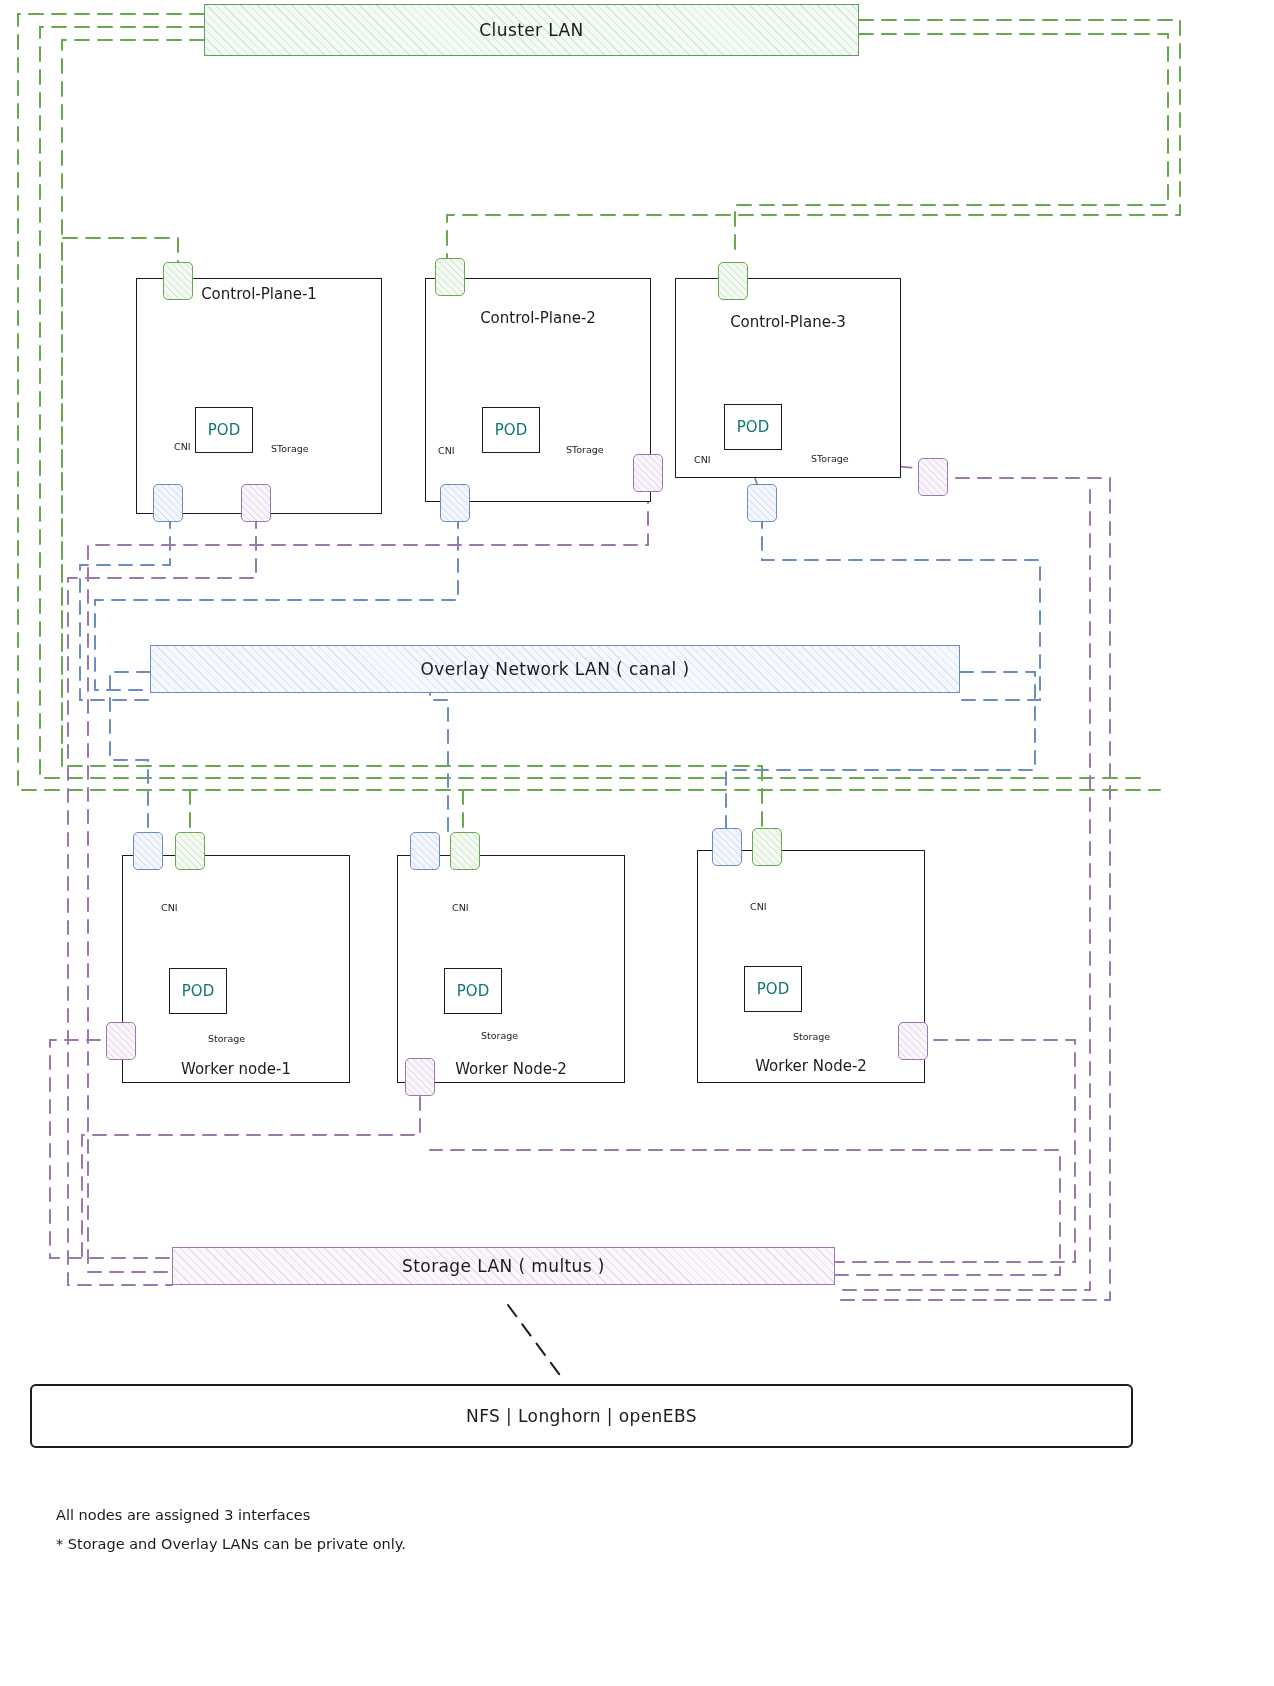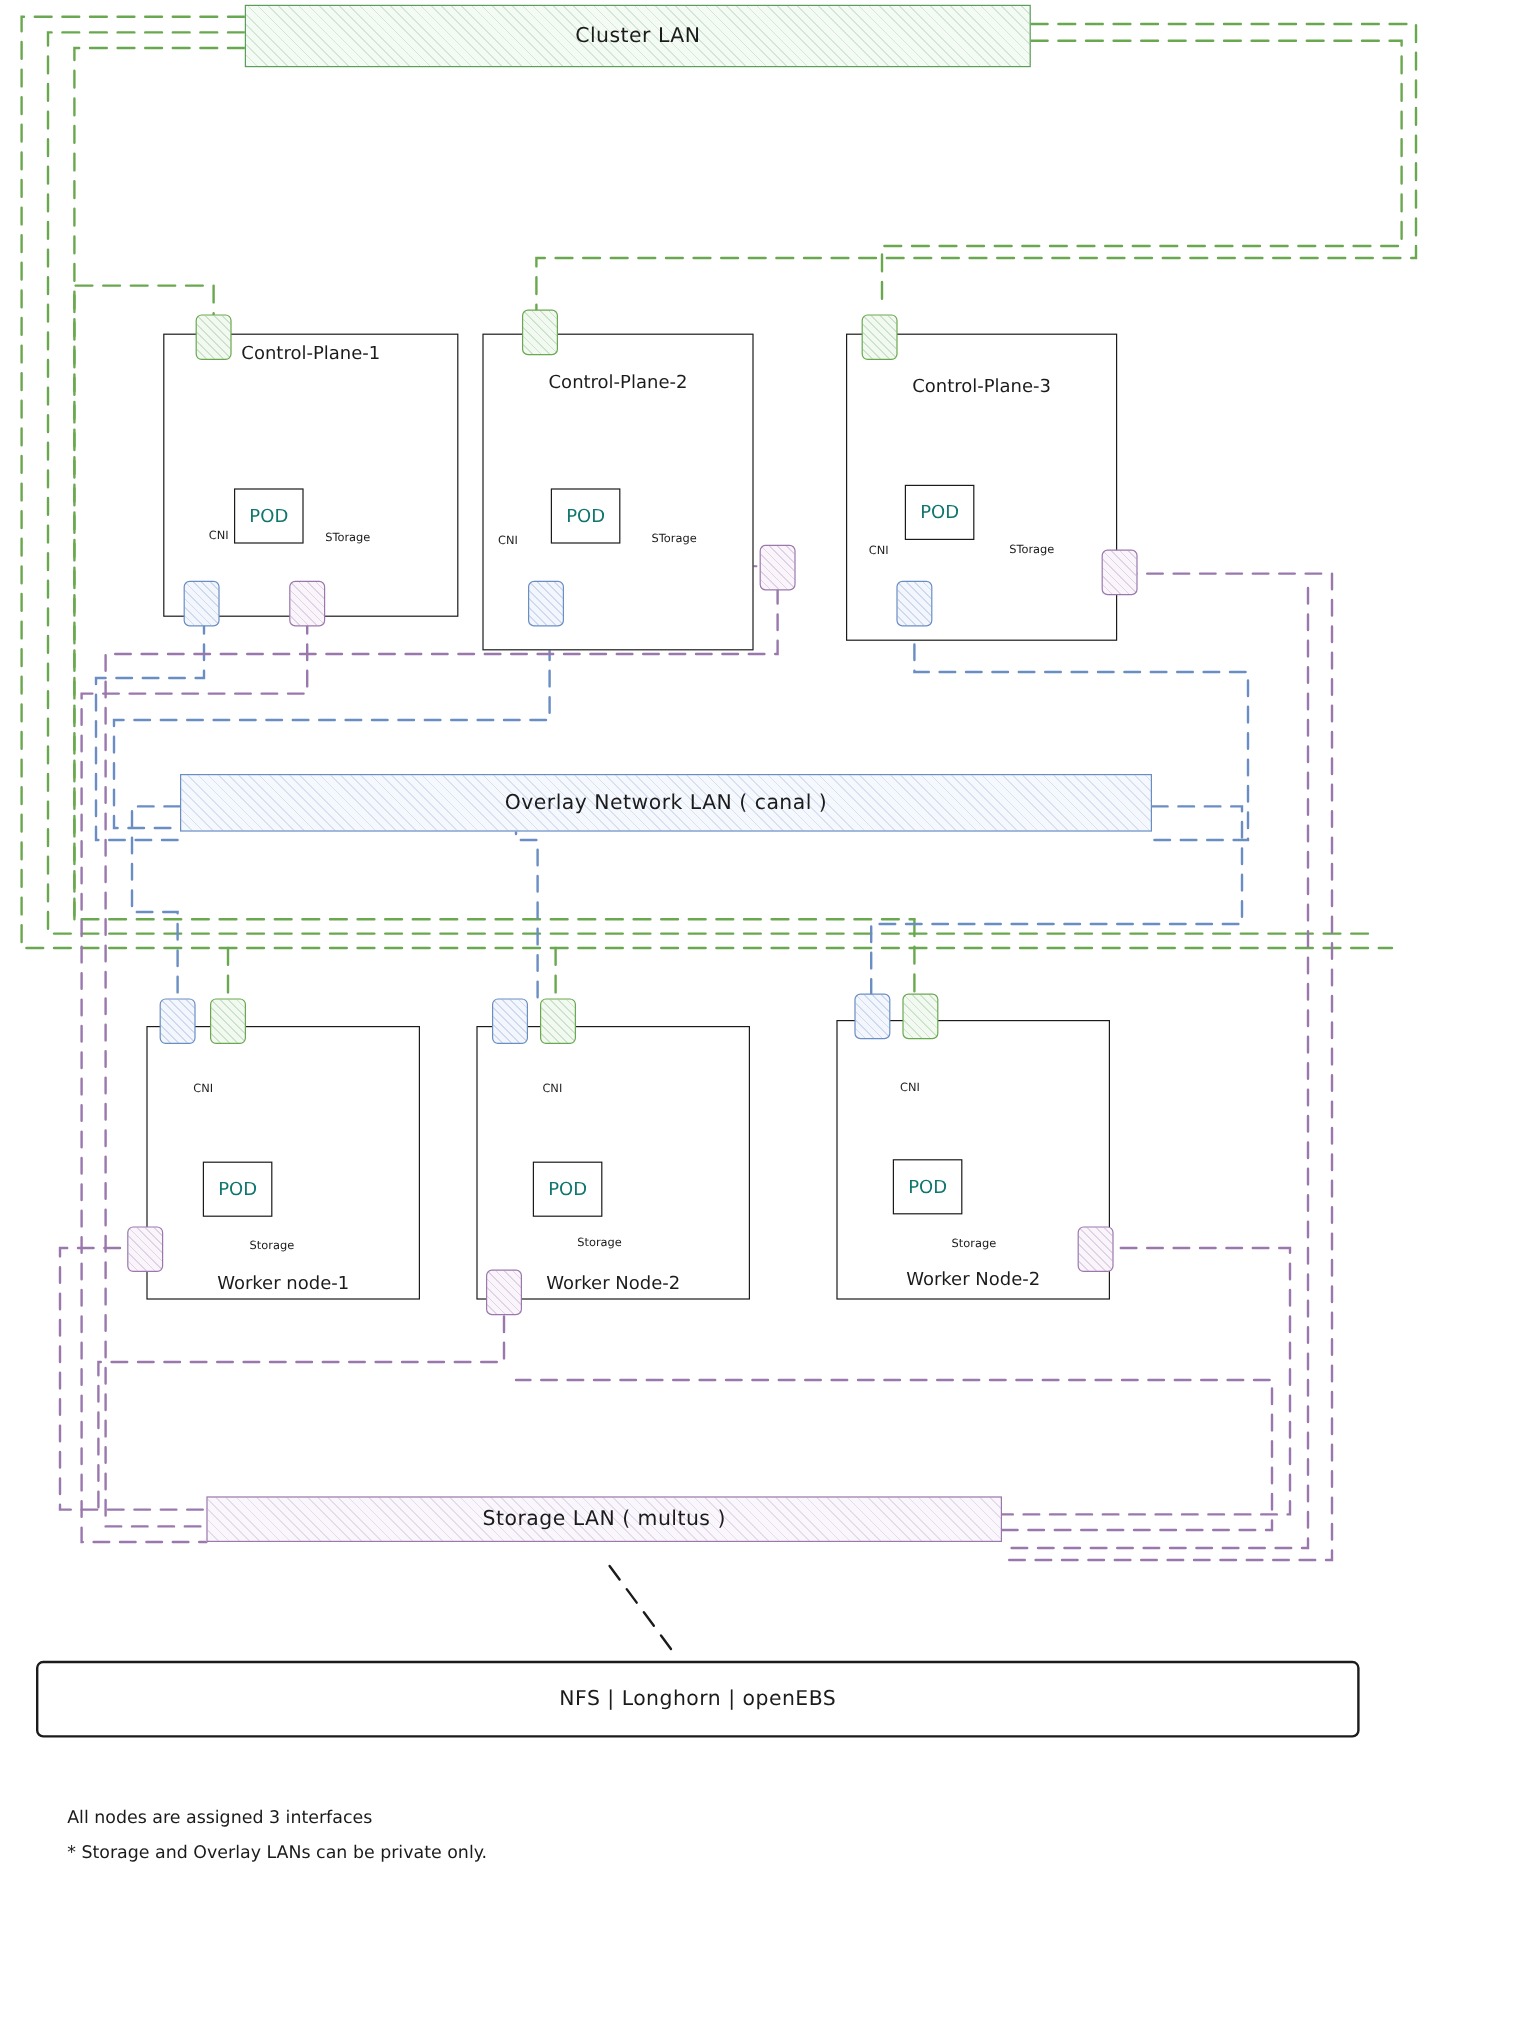"Control-Plane-2" div.node { height: 264px -> 224px; left: 402px -> 425px }
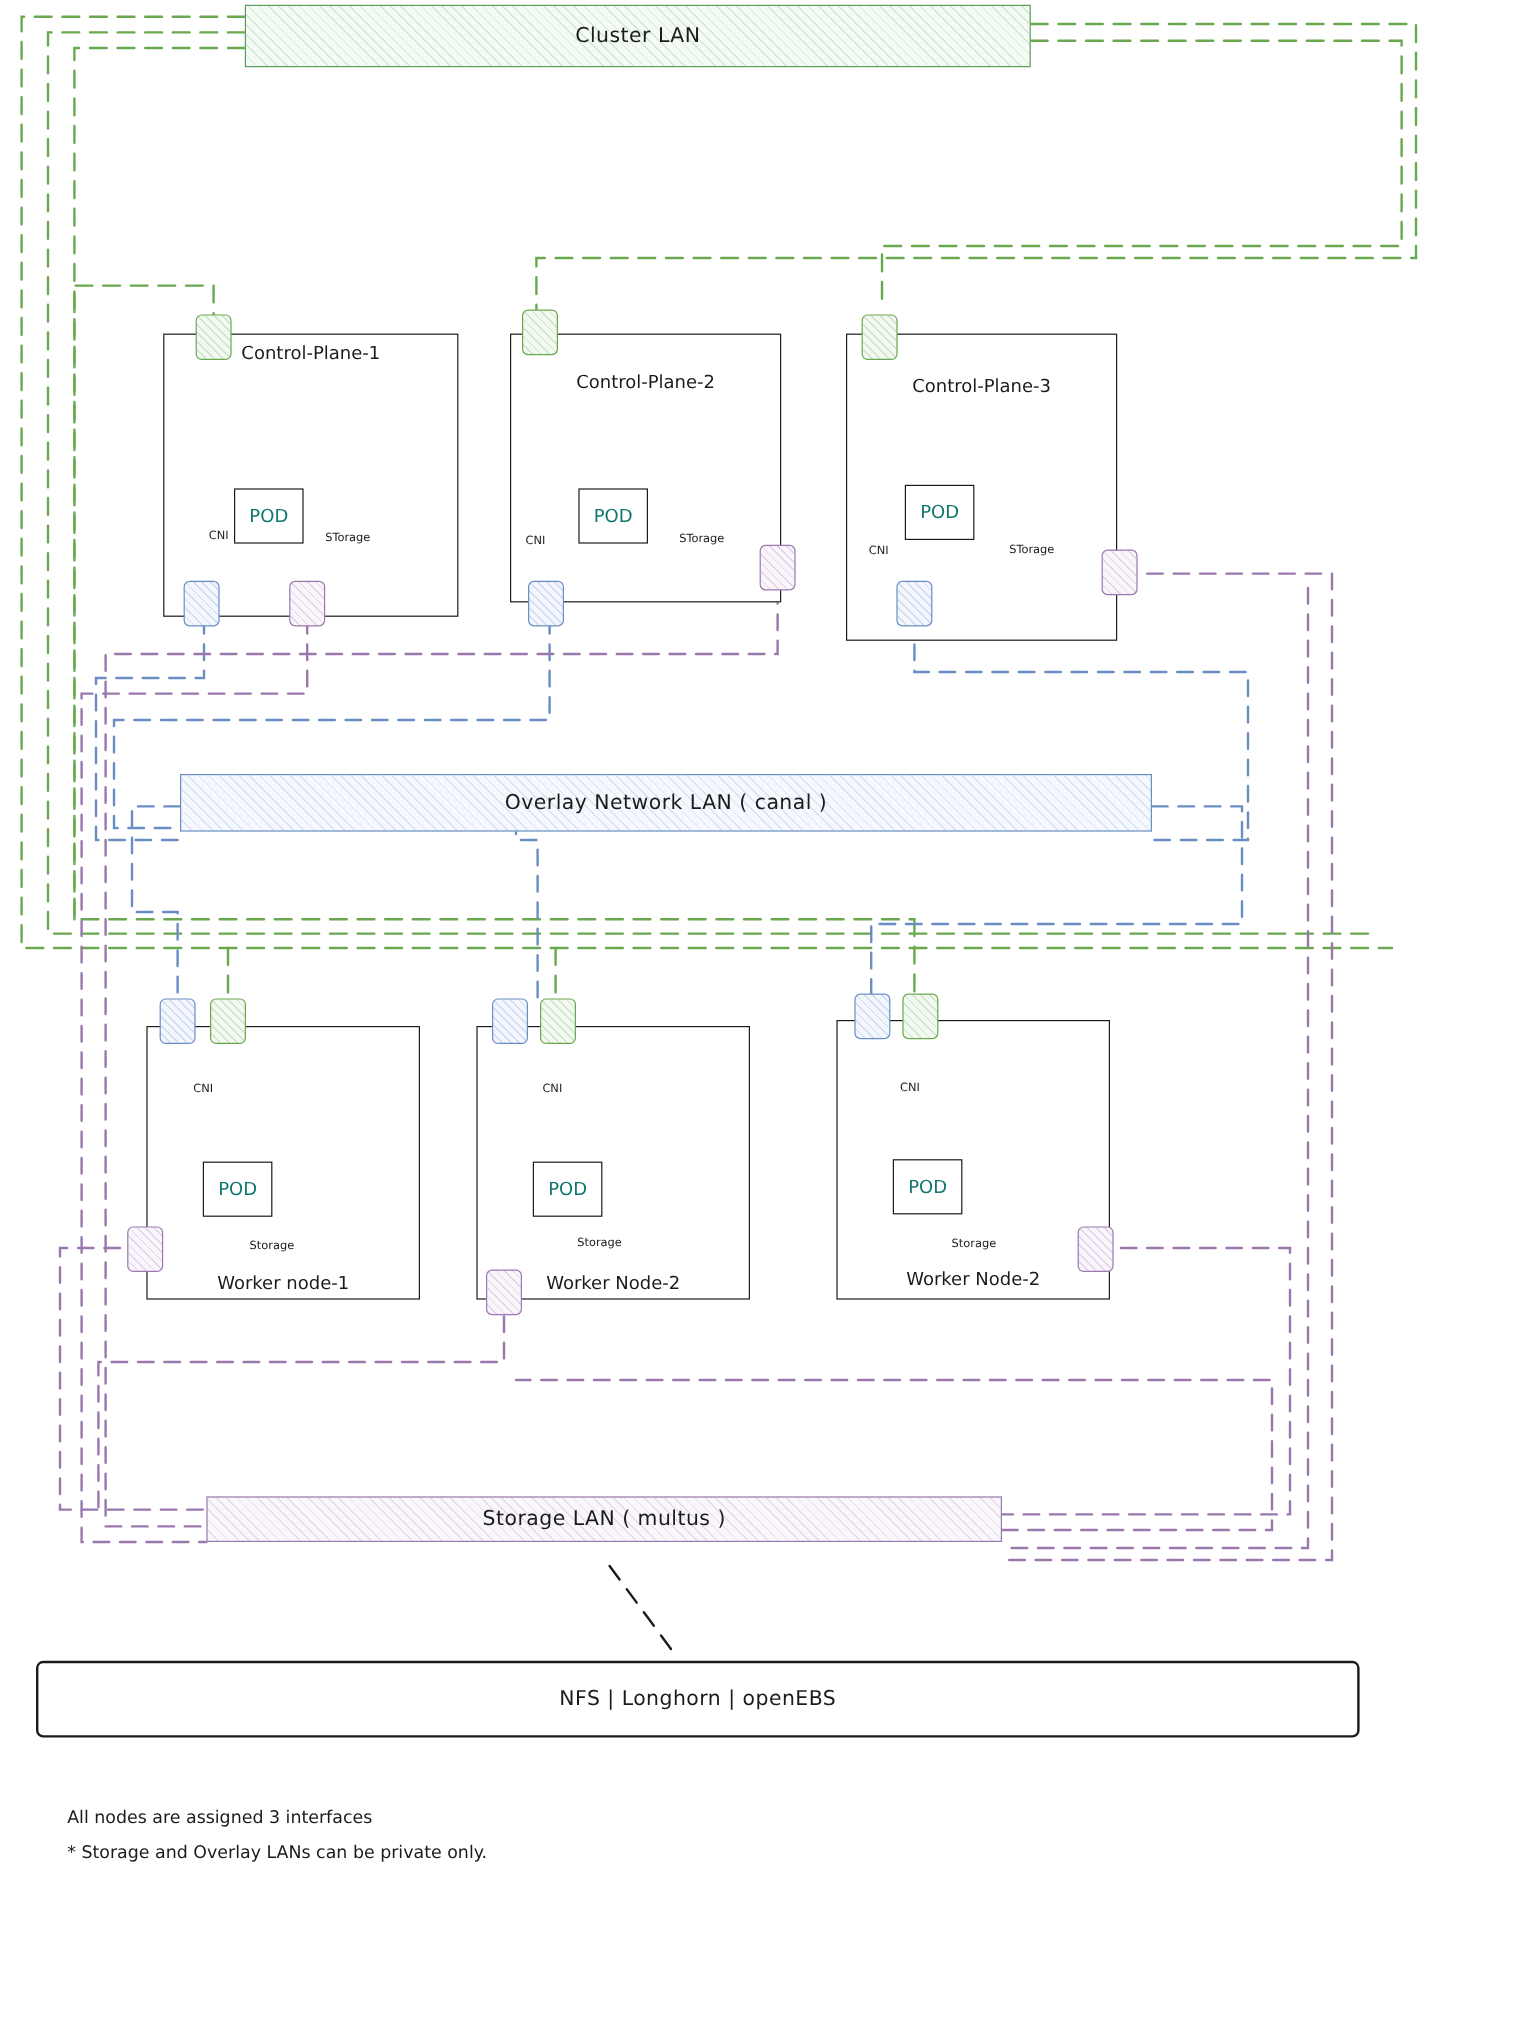"Control-Plane-3" div.node { height: 256px -> 200px; left: 705px -> 675px }
